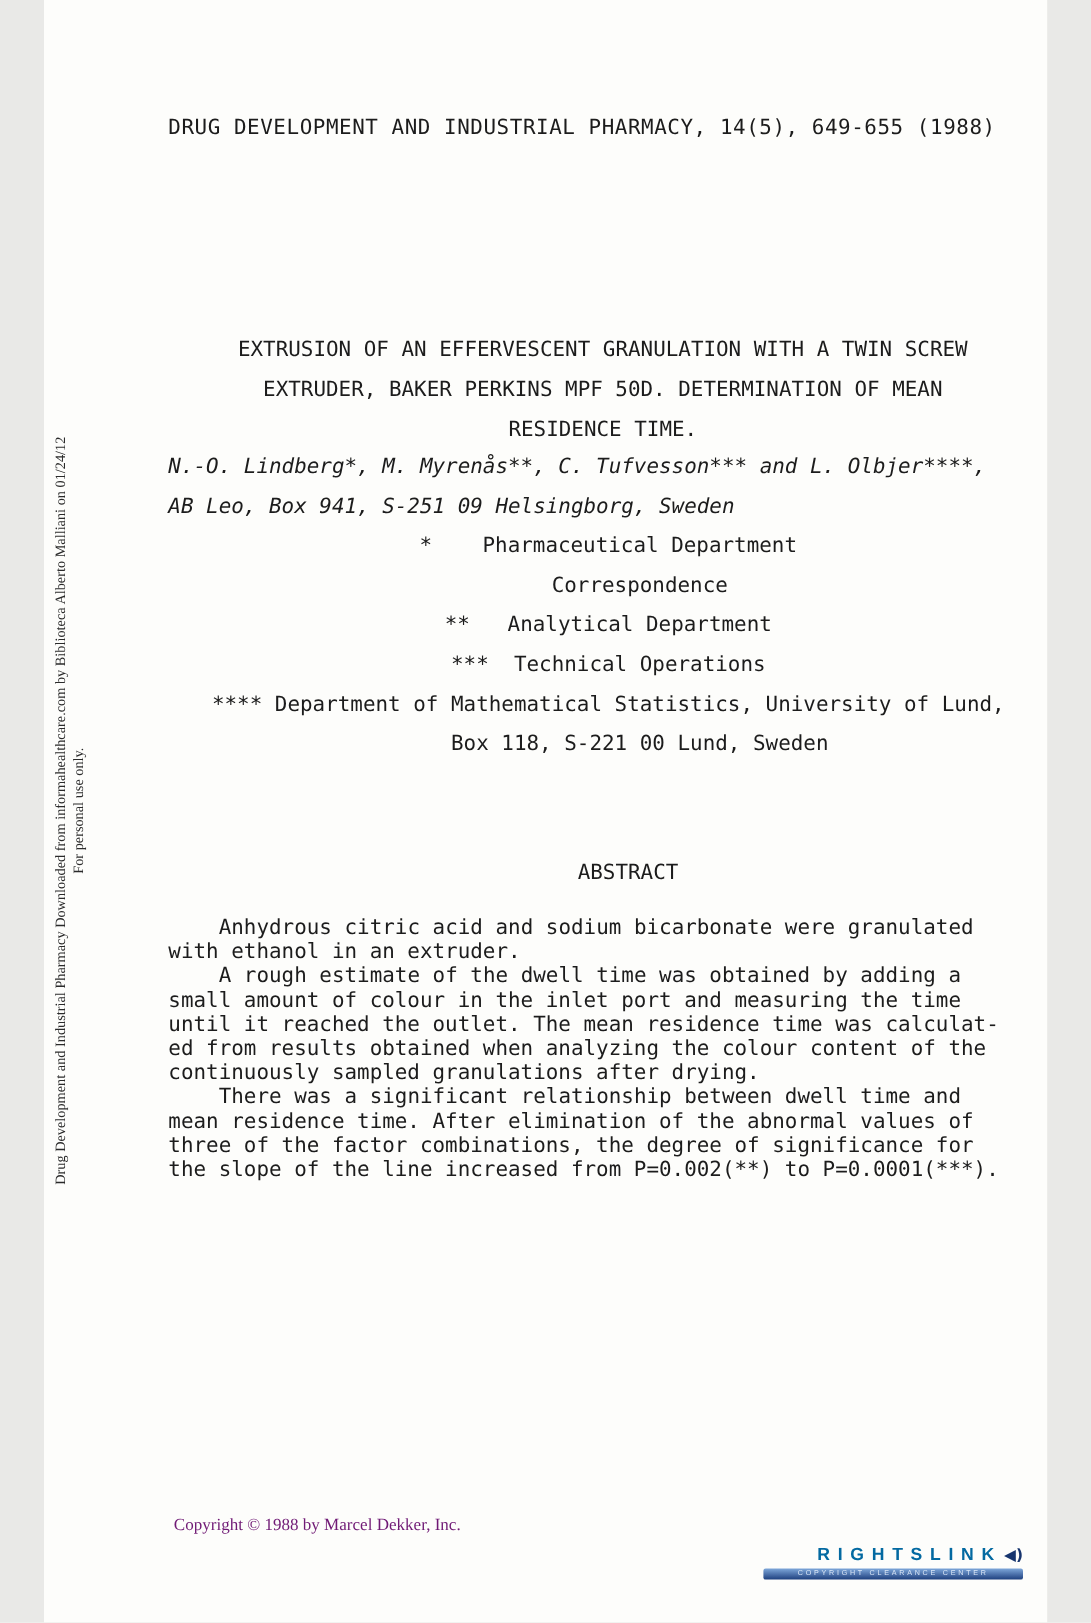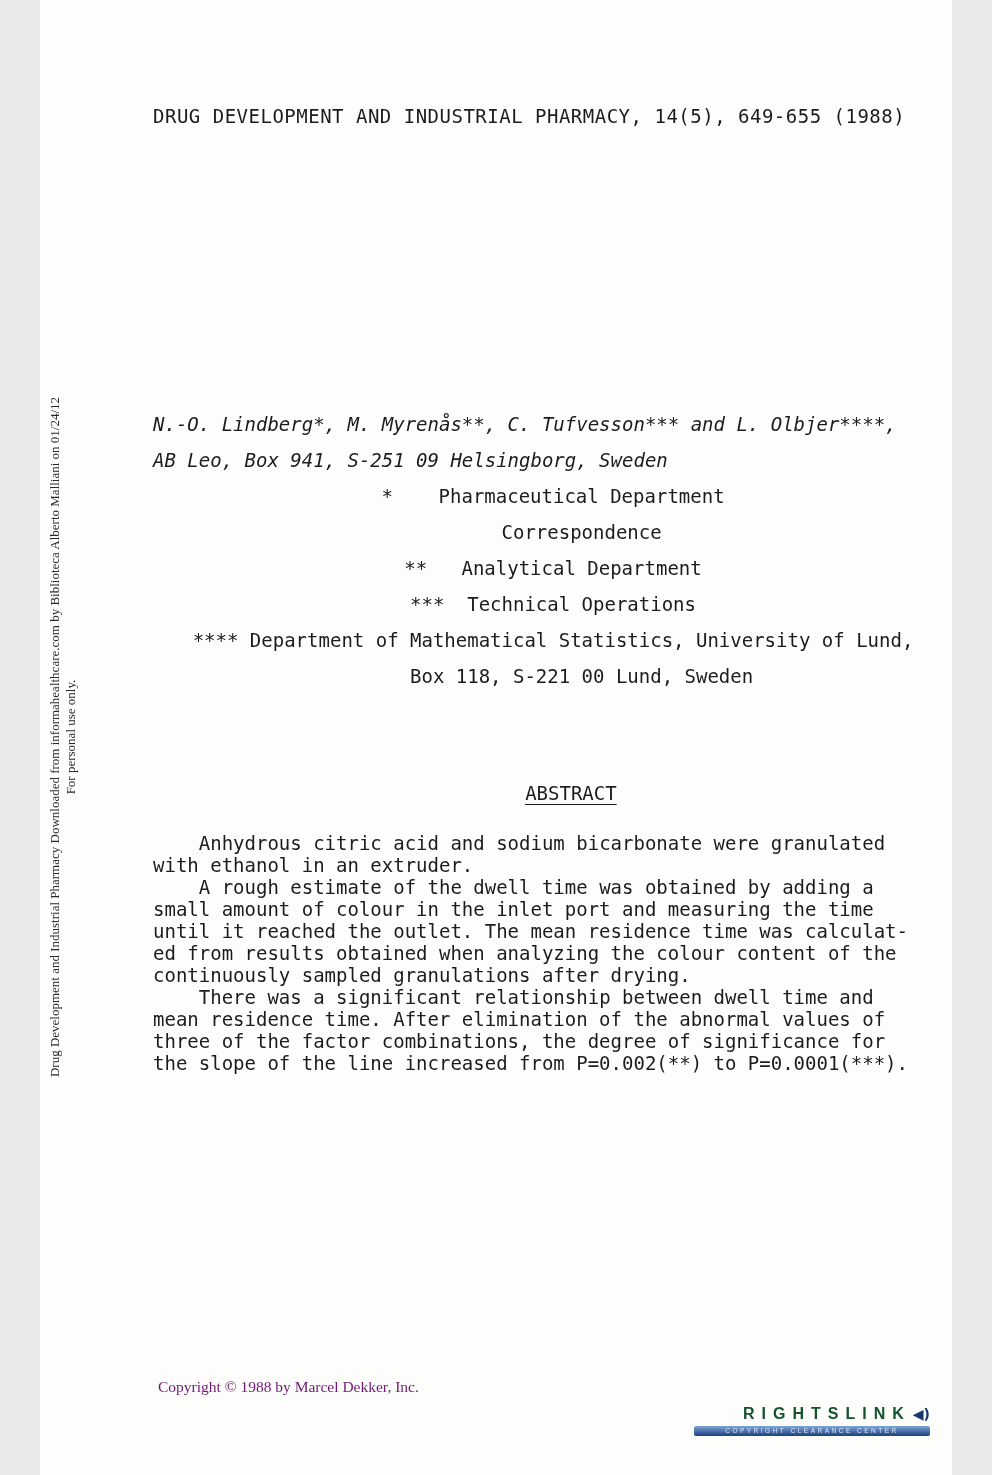"EXTRUSION OF AN EFFERVESCENT GRANULATION" div.mono { html: none -> <div>EXTRUSION OF AN EFFERVESCENT GRANULATION WITH A TWIN SCREW EXTRUDER, BAKER PERKINS MPF 50D. DETERMINATION OF MEAN RESIDENCE TIME.</div> }
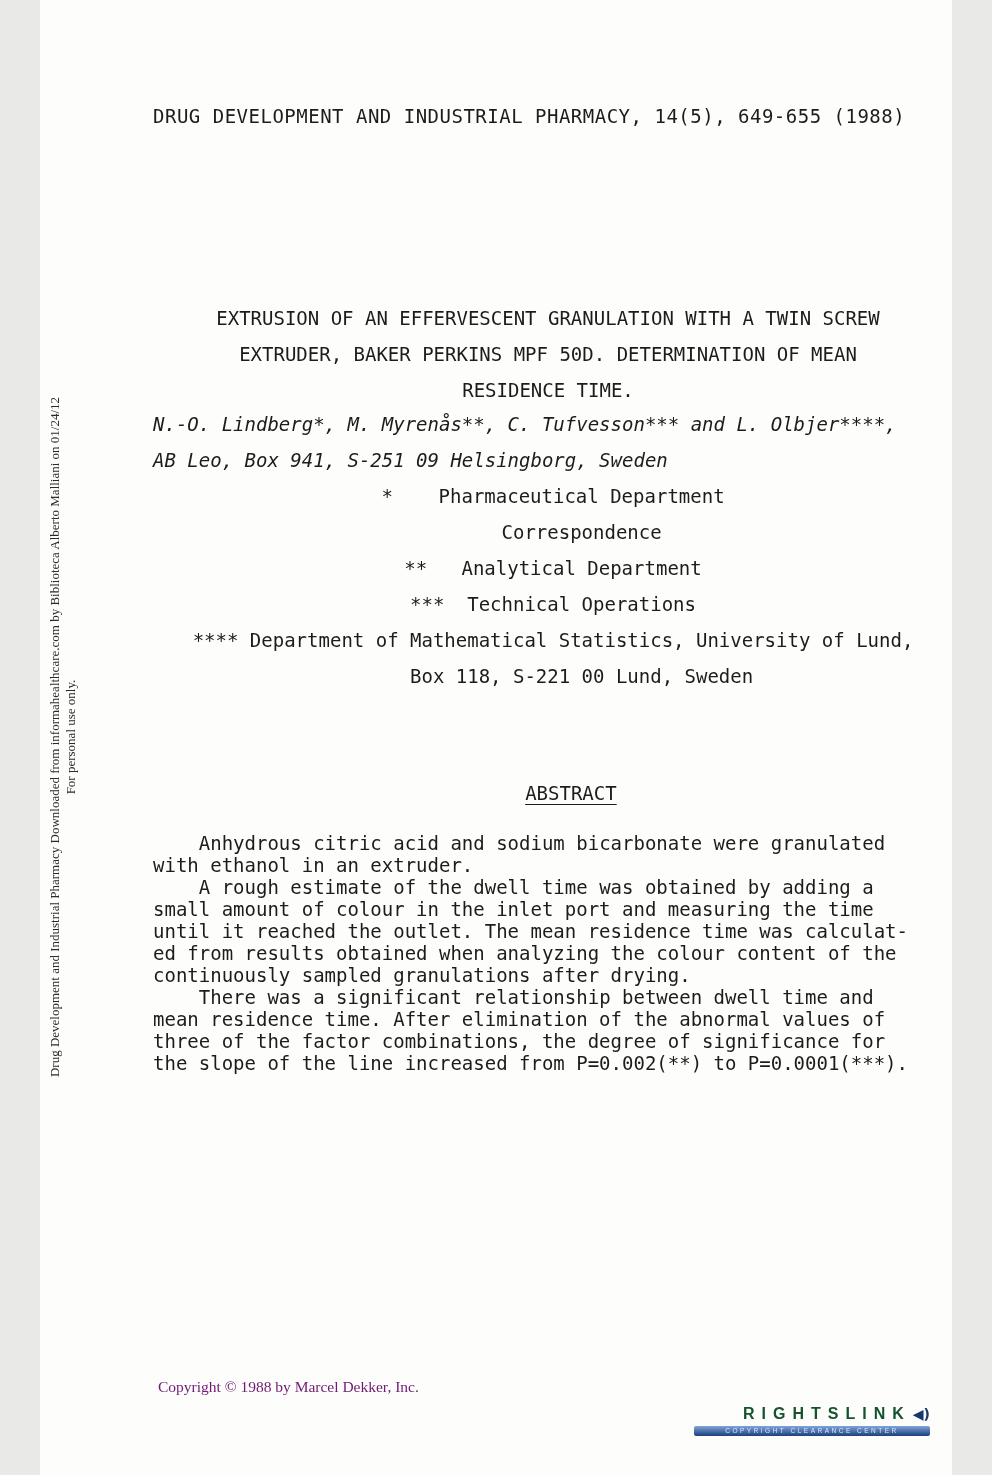"ABSTRACT" .abstract-heading { text-decoration: underline -> none }
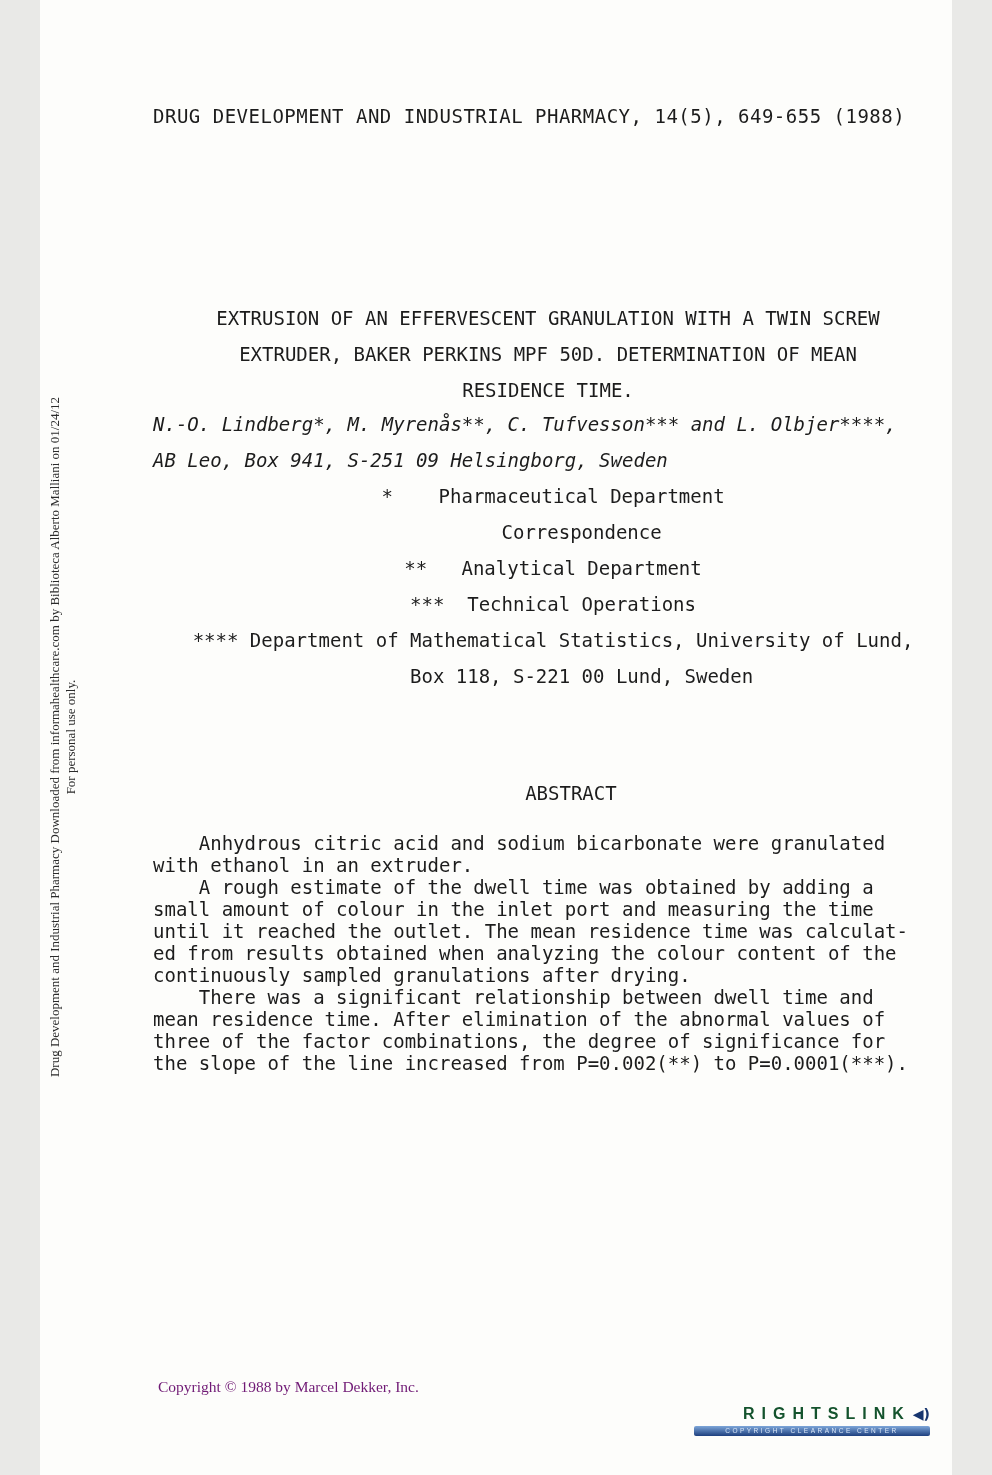"RIGHTSLINK" .rightslink-label { color: #14532d -> #0369a1 }
